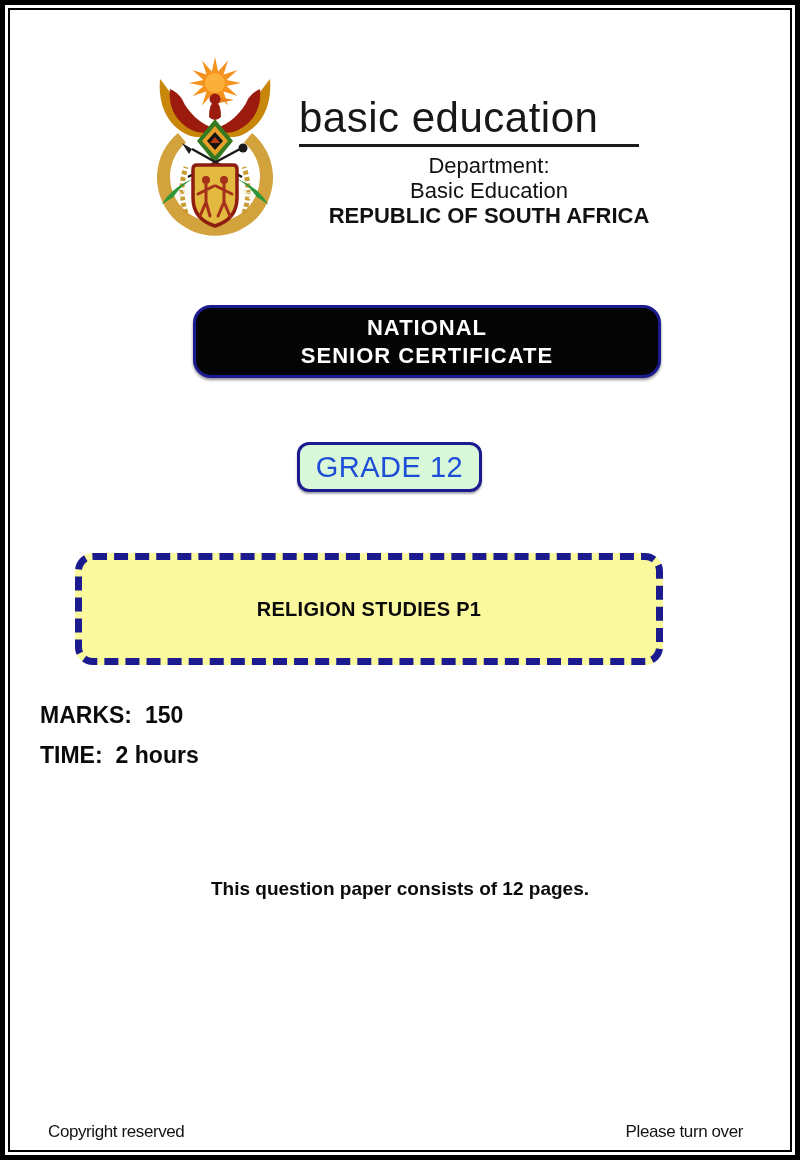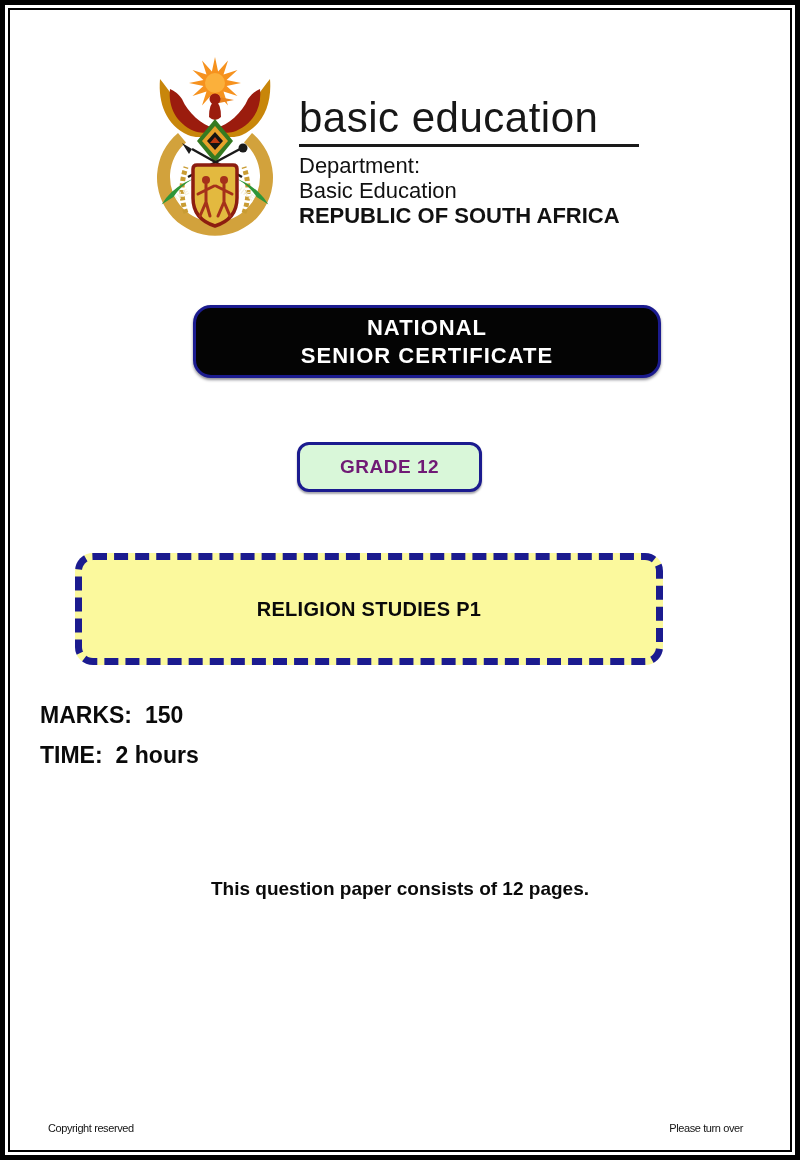"Department:" .wm-block { text-align: none -> center }
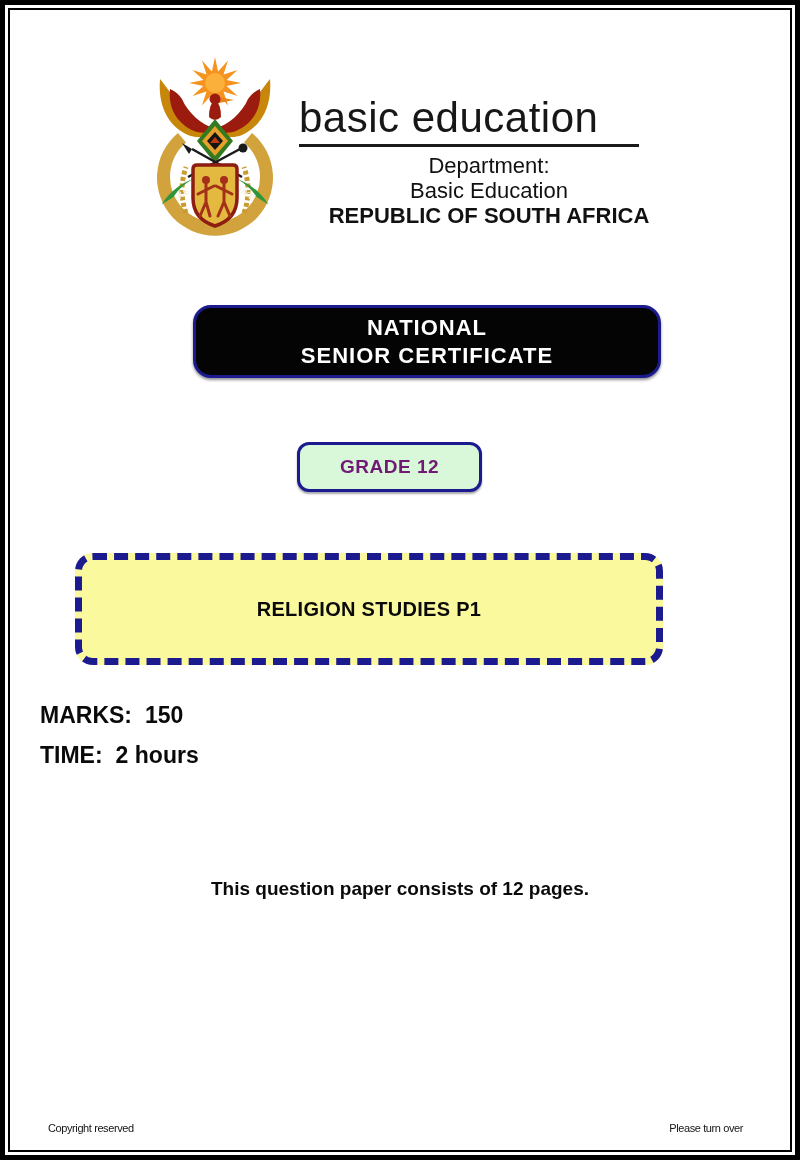"GRADE 12" .grade-box span { color: #701a75 -> #1d4ed8; font-size: 19px -> 29px; font-weight: bold -> normal }
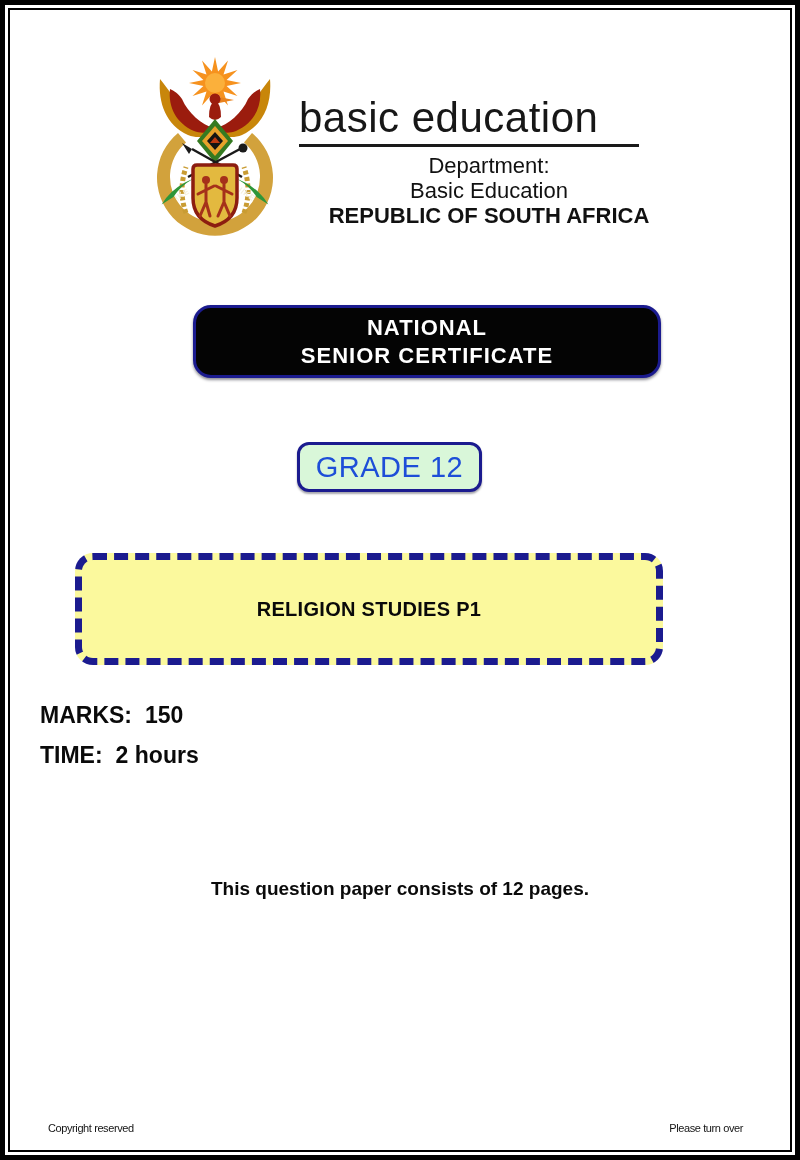"Copyright reserved" .footer { font-size: 11px -> 17px }
